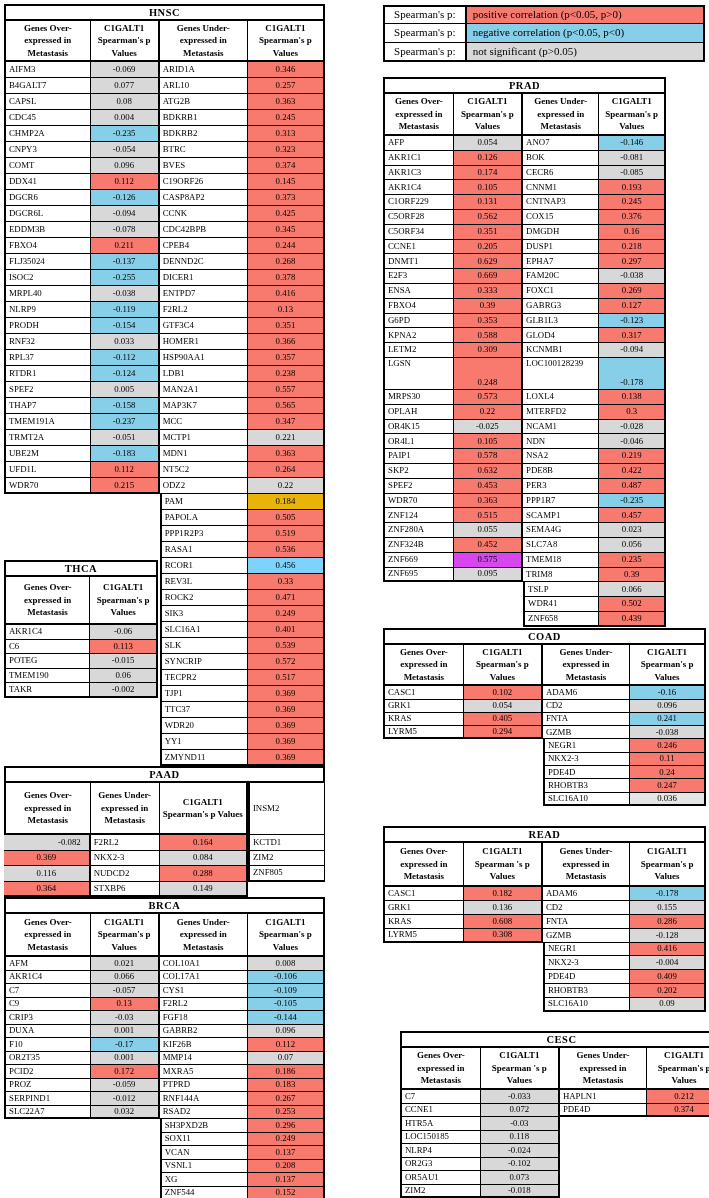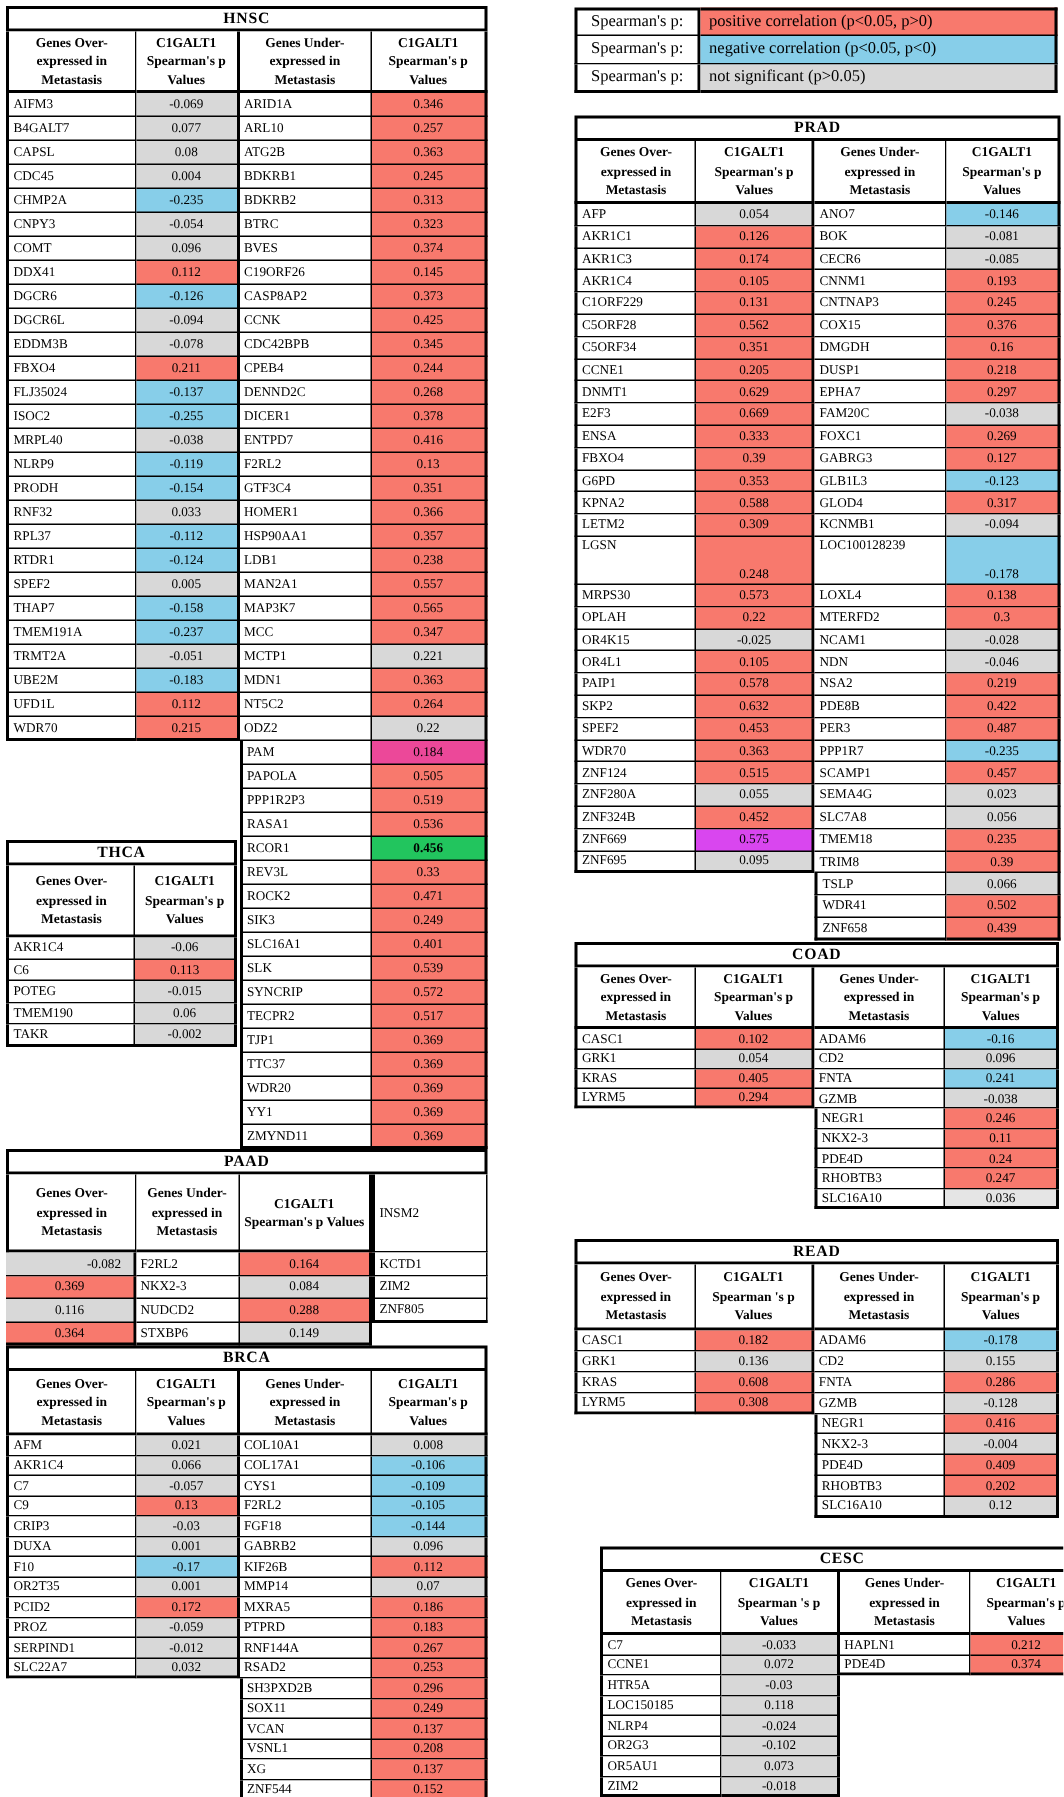"PRAD" #t-prad { width: 324px -> 283px }
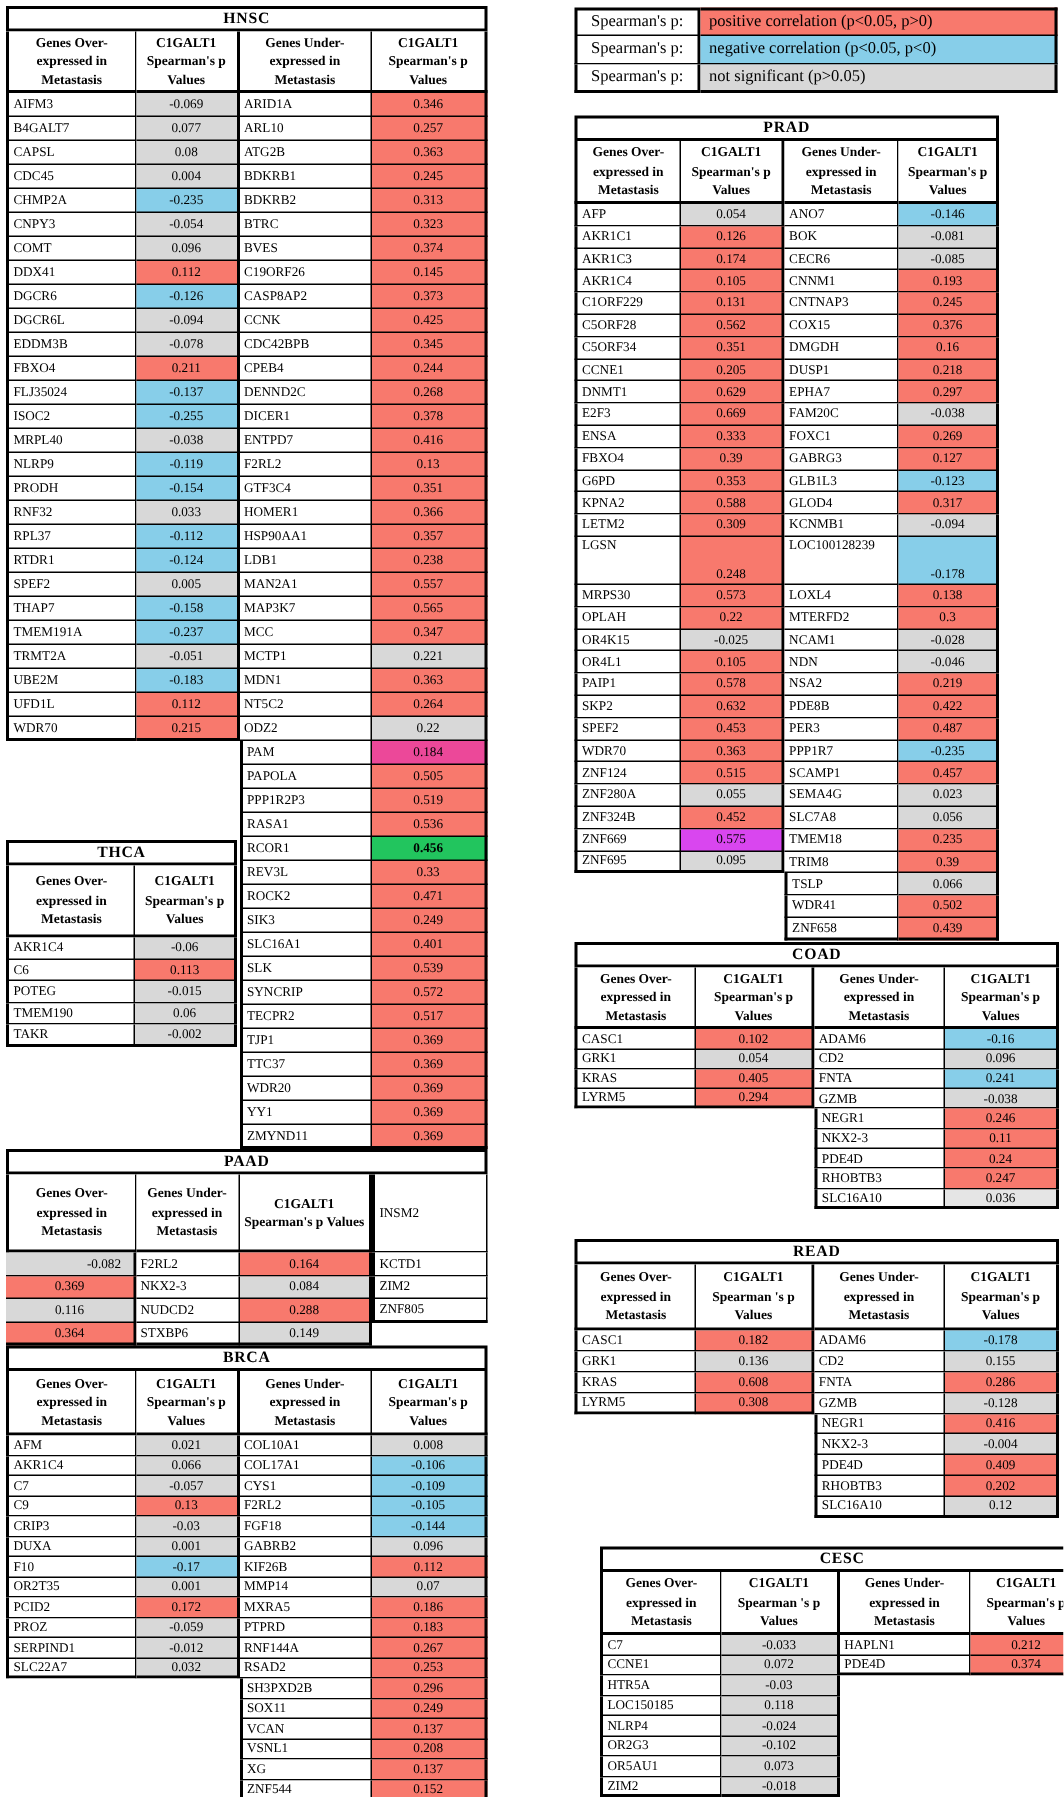"0.184" div.cell { background: #ec4899 -> #eab308 }
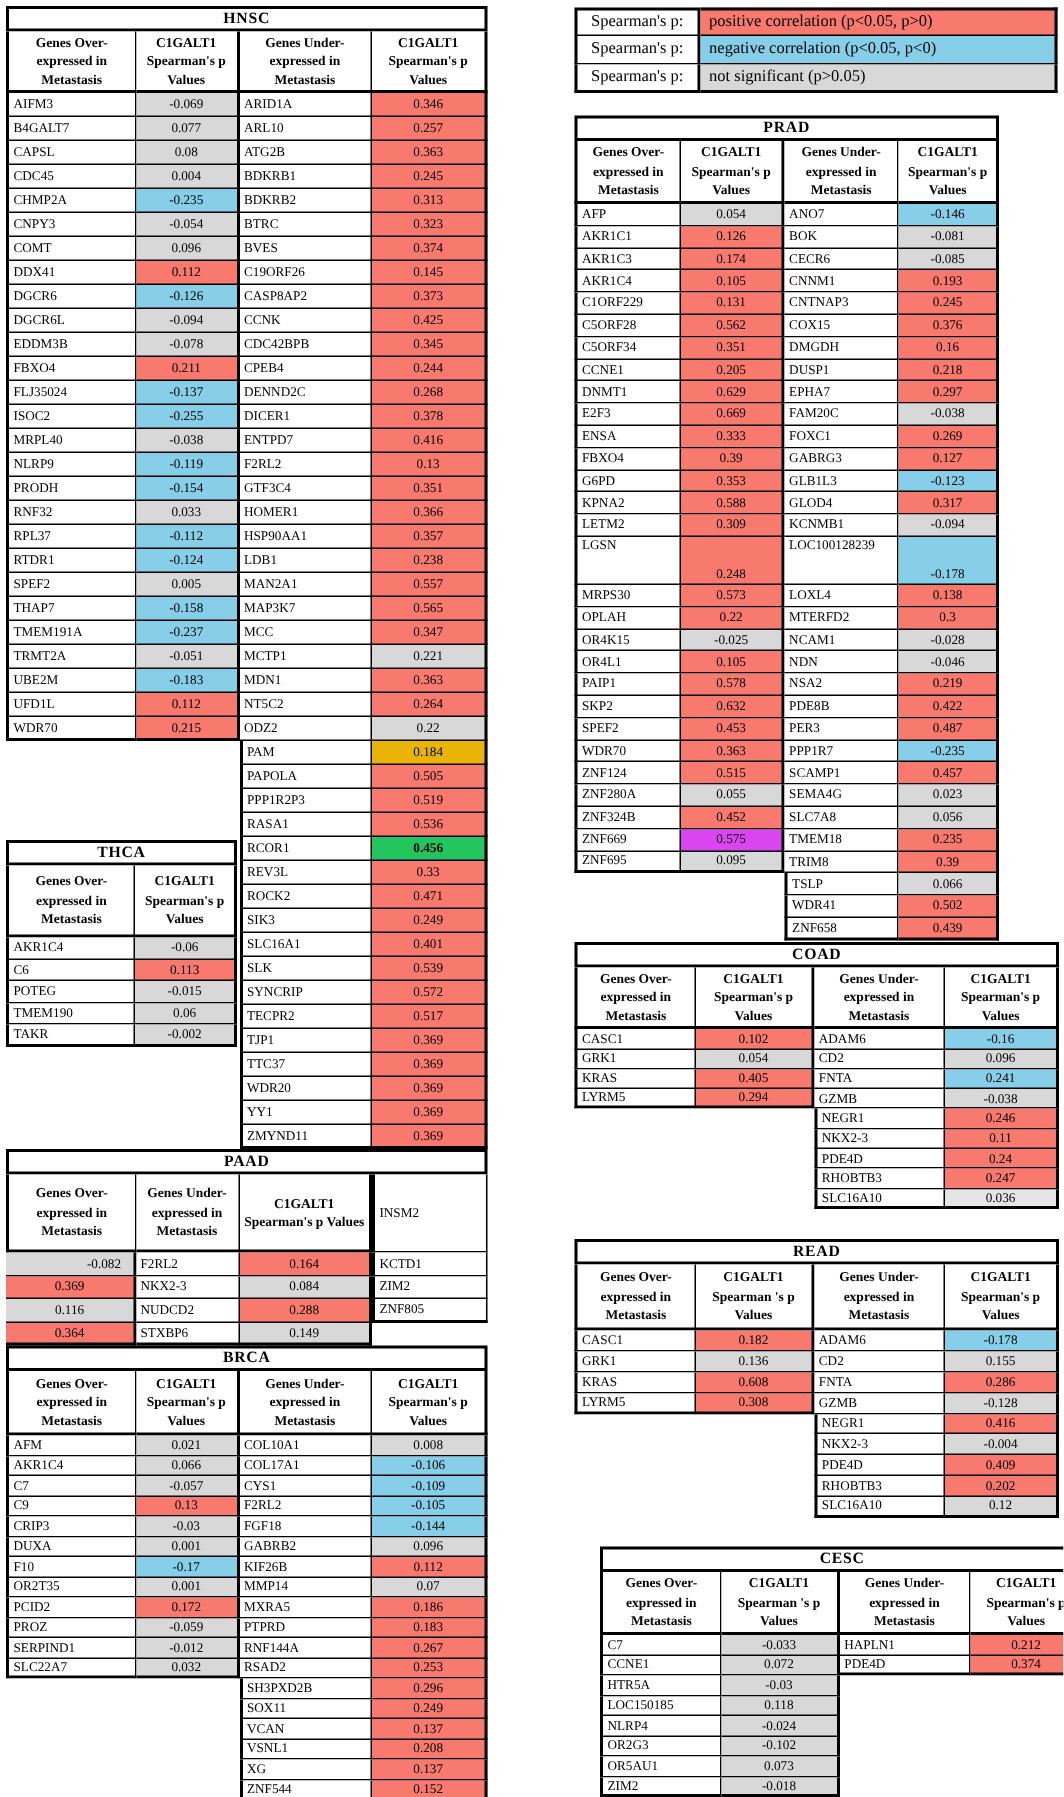"0.456" div.cell { background: #22c55e -> #7dd3fc; font-weight: bold -> none }
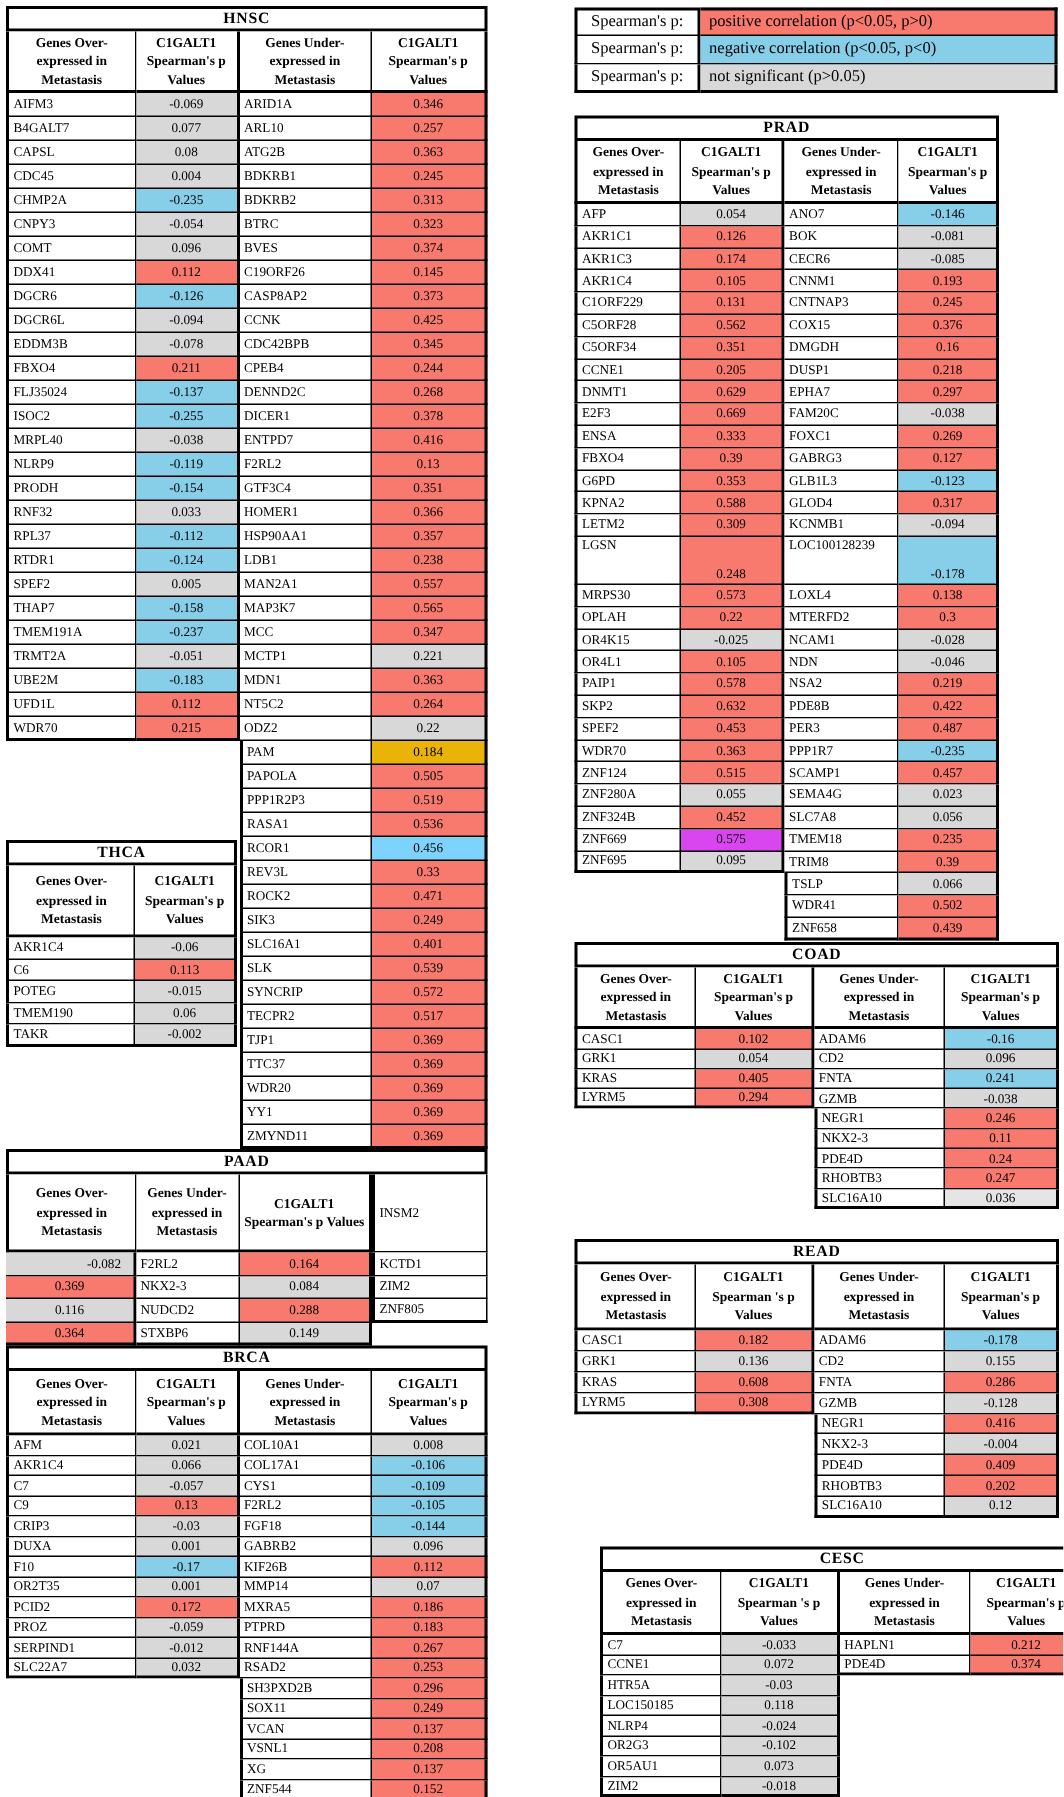"0.12" div.cell { text: 0.12 -> 0.09 }
